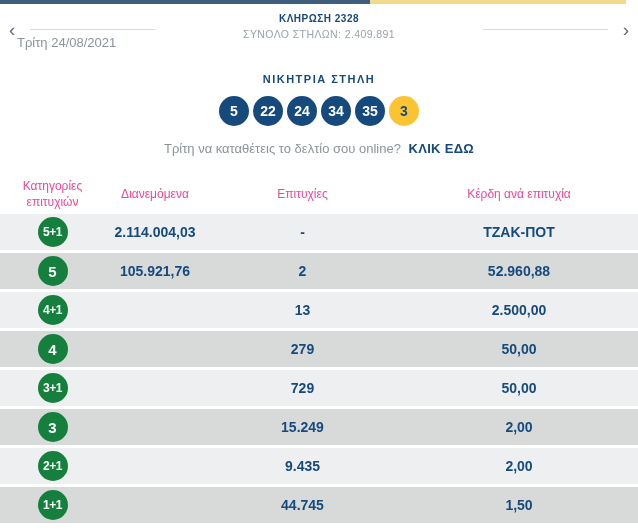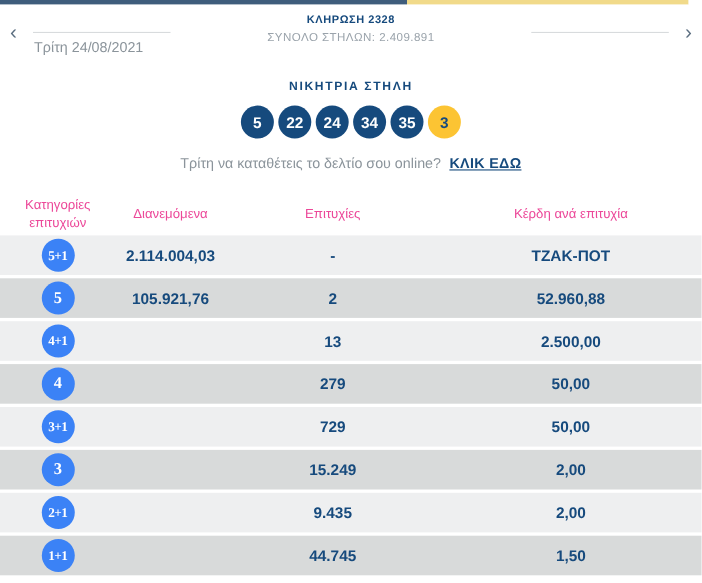"Τρίτη 24/08/2021" .draw-date { left: 31px -> 17px }
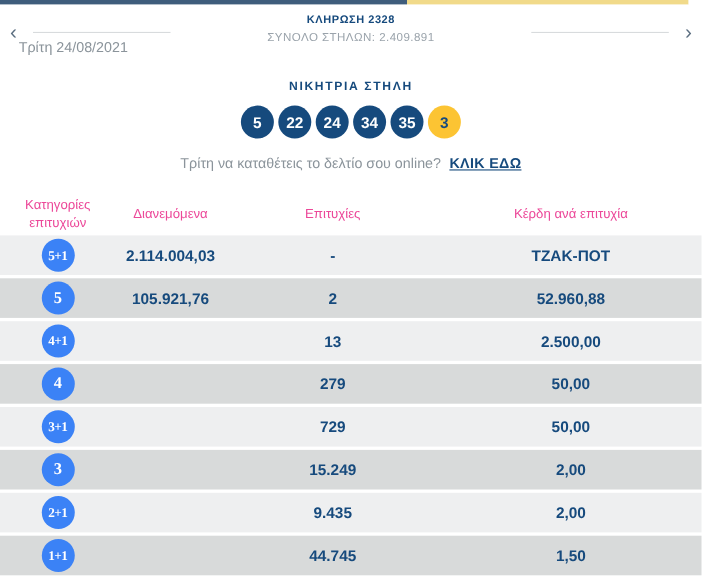"ΚΛΙΚ ΕΔΩ" .online-link { text-decoration: underline -> none }
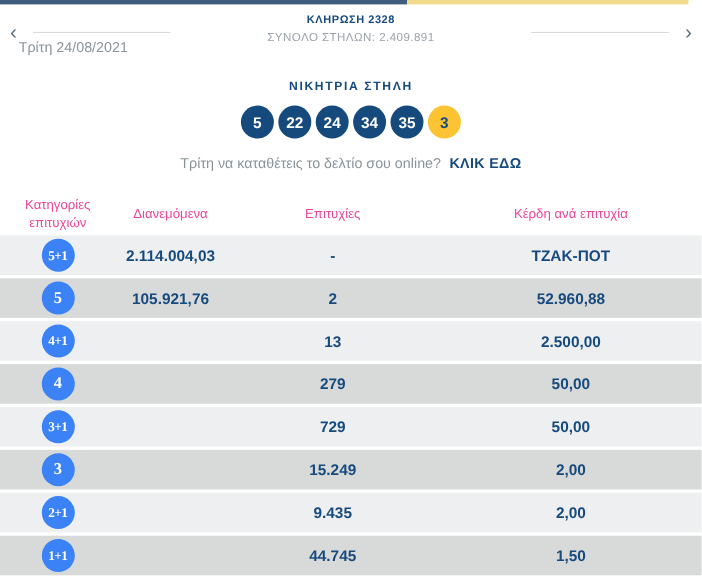"5+1" .badge { background: #3b82f6 -> #15803d; font-family: Liberation Serif, serif -> none }
